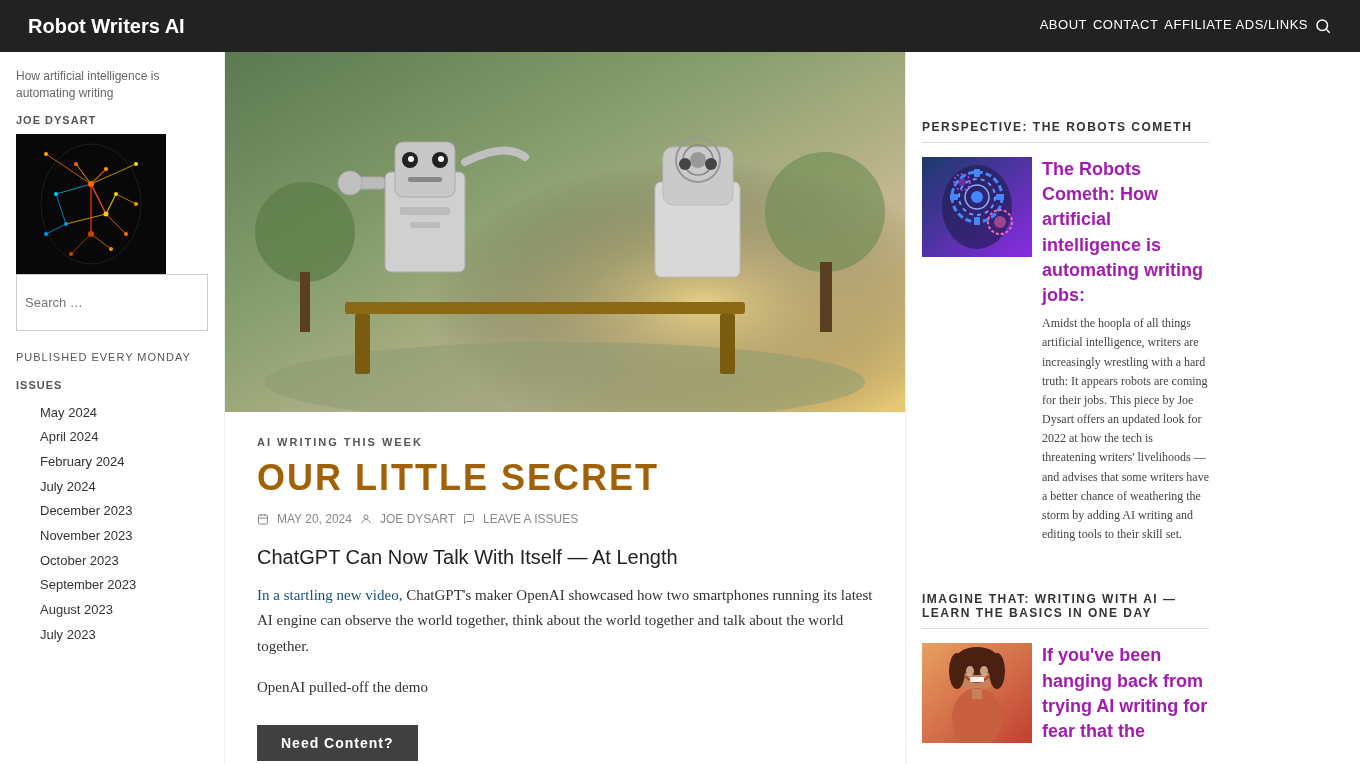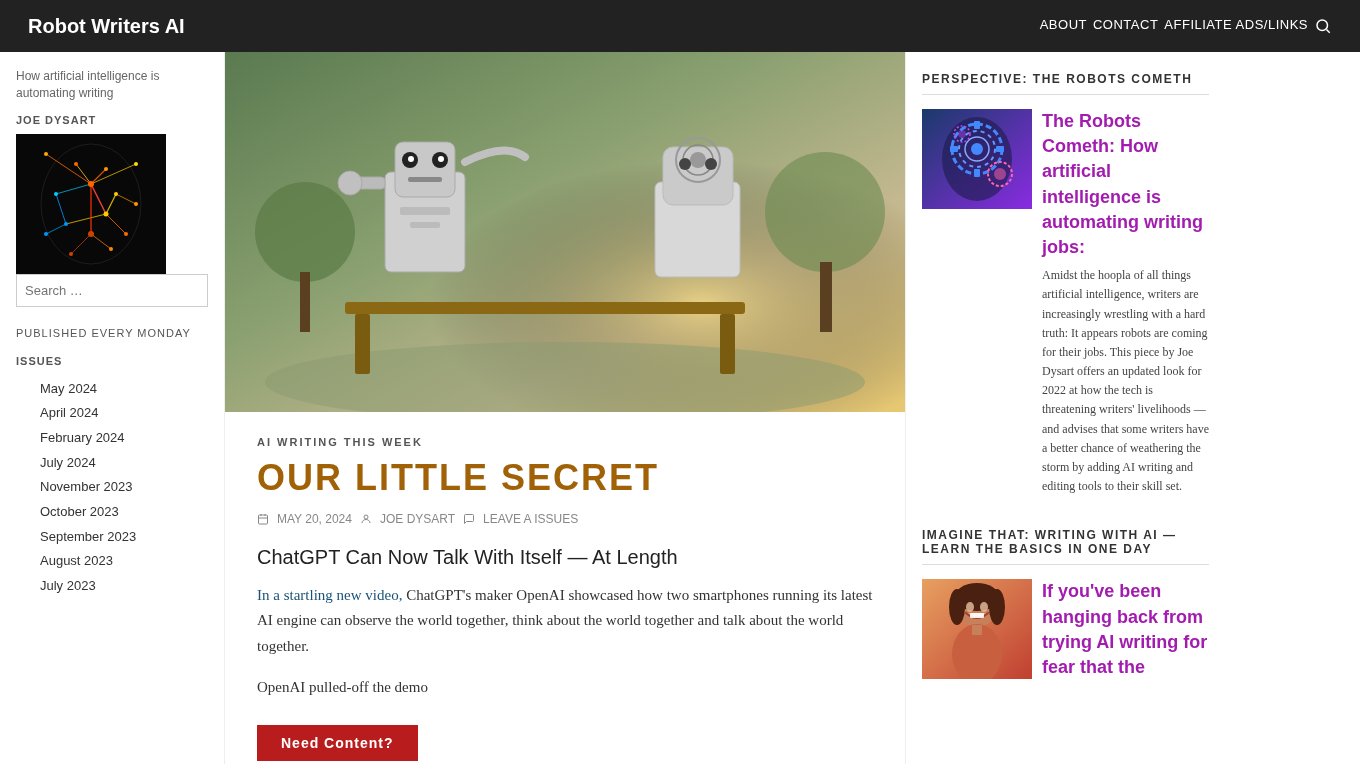"PERSPECTIVE: THE ROBOTS COMETH" .widget { margin-top: none -> 48px }
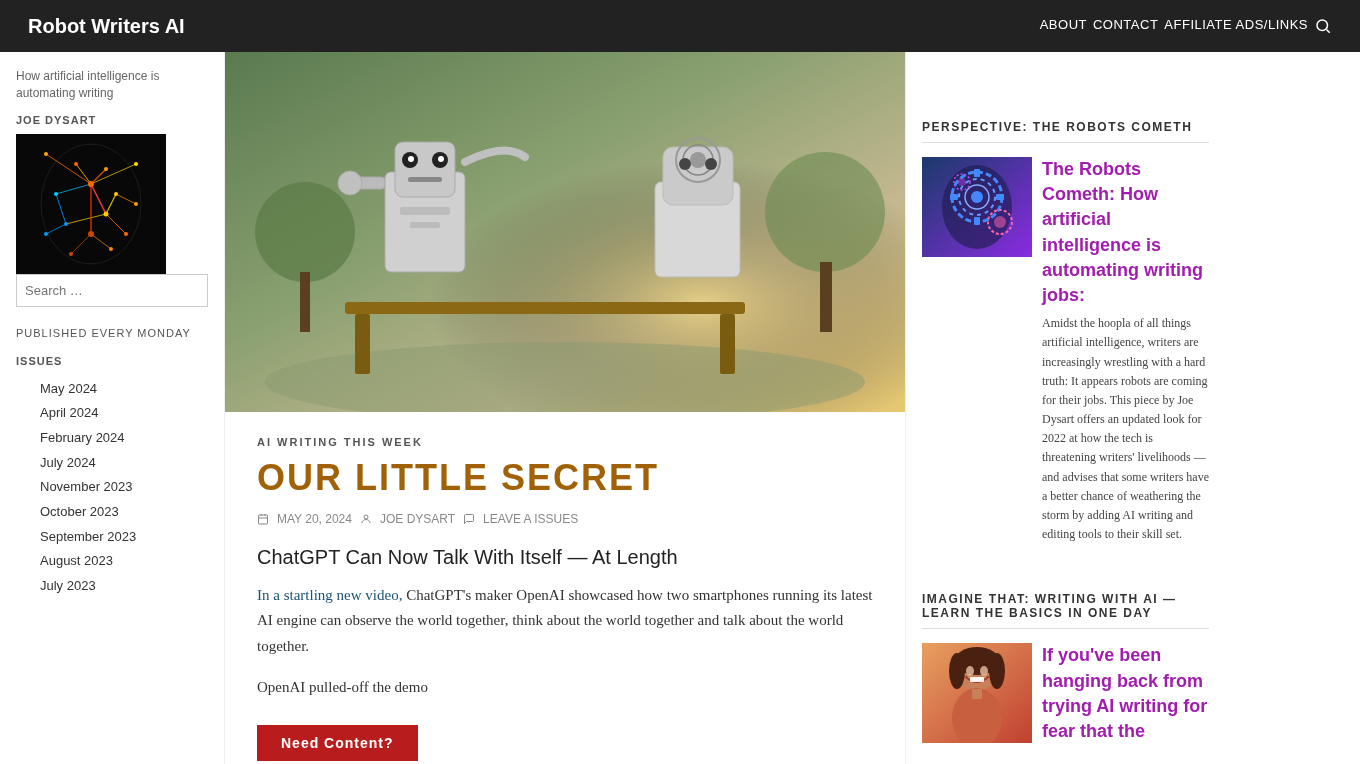"Search …" .search-box input { padding: 8px 8px -> 20px 8px }
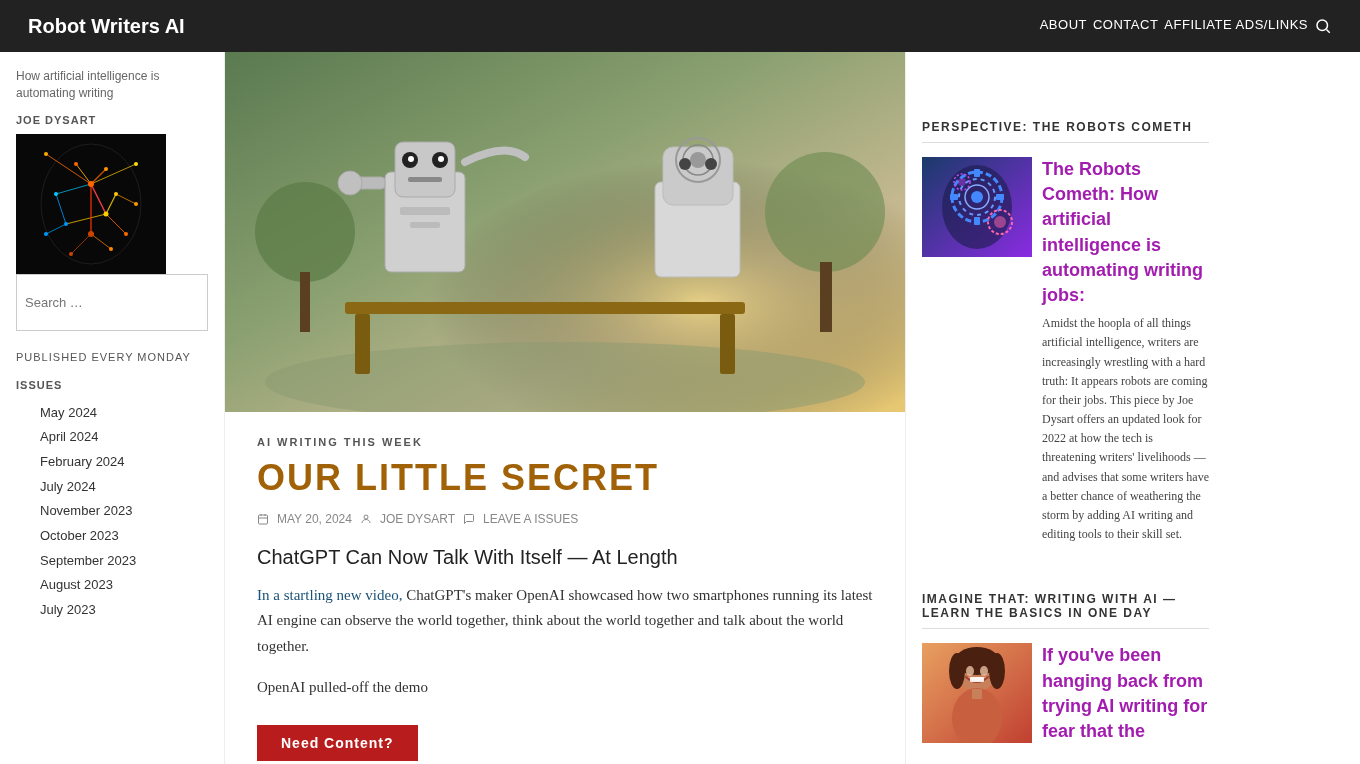"December 2023" li { html: none -> <li><a>December 2023</a></li> }
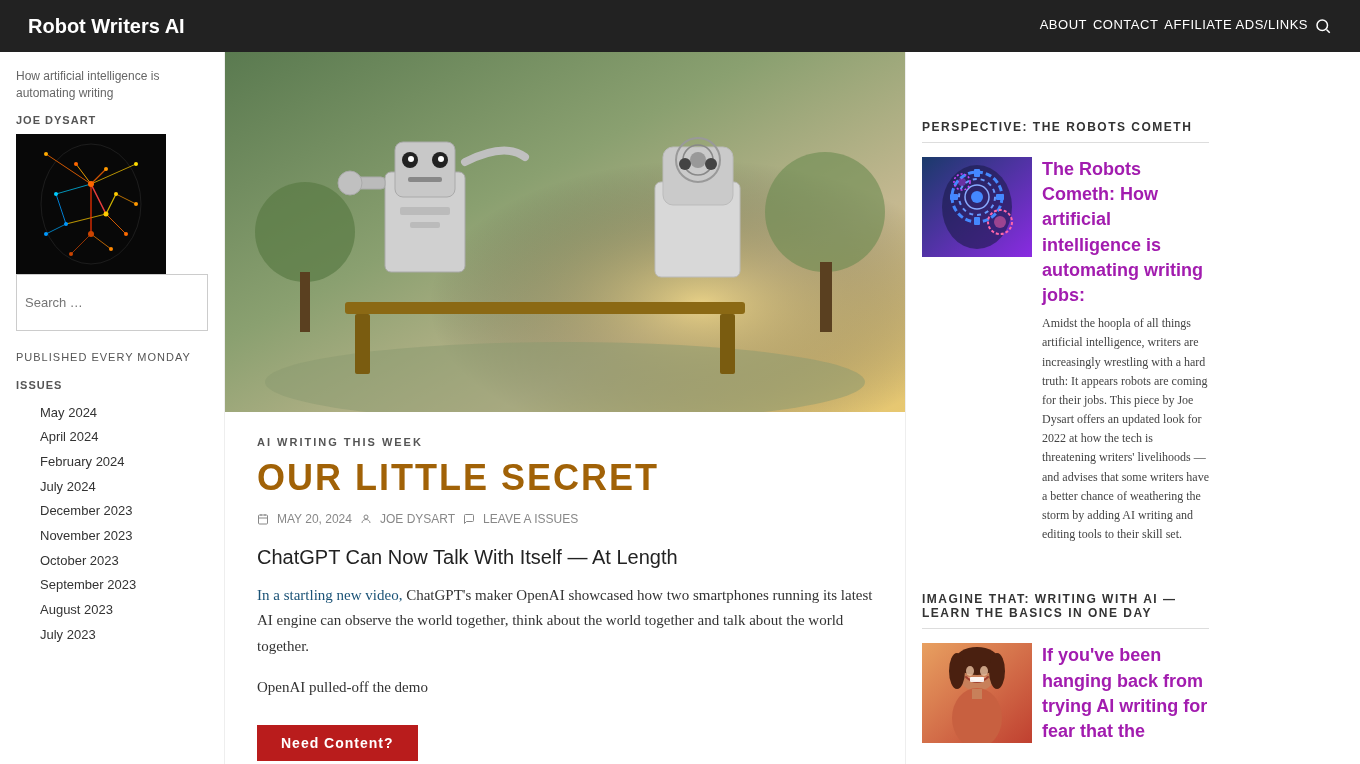"Need Content?" .post-body .read-more-btn { background: #b91c1c -> #404040 }
